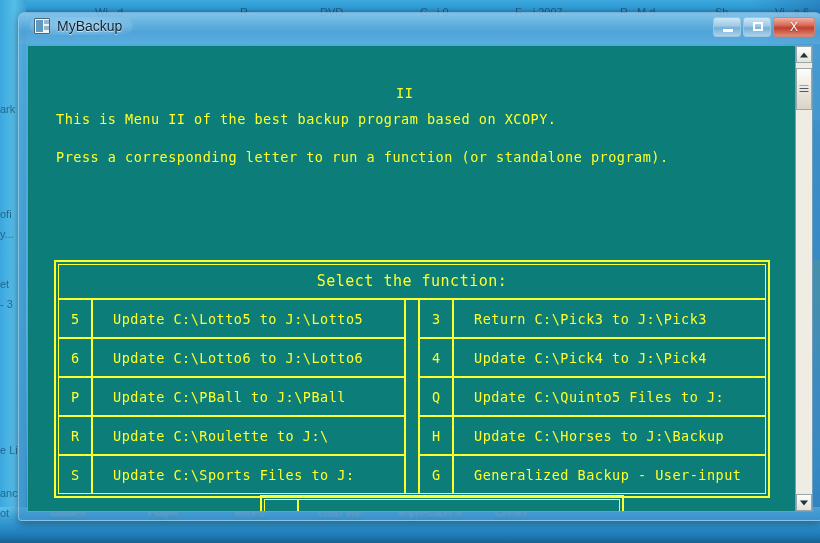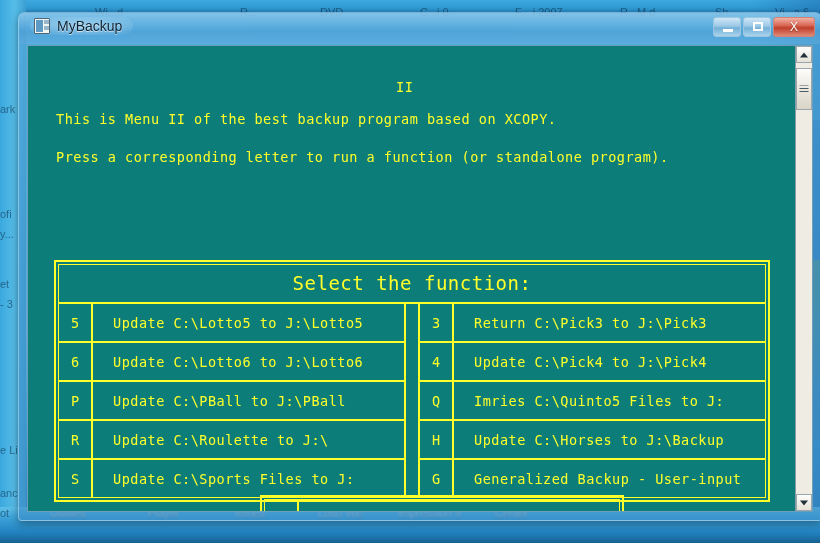"II" .l-title { top: 34px -> 40px }
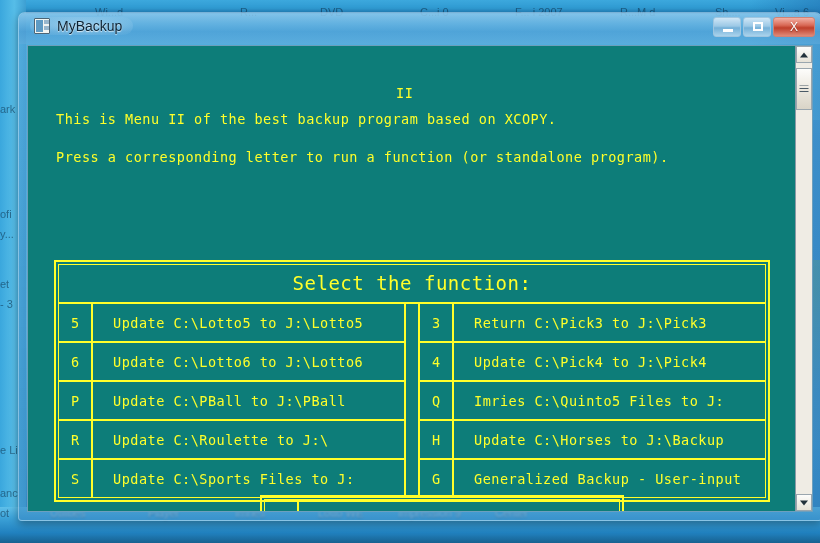"Select the function:" .mt-head { font-size: 19px -> 15px }
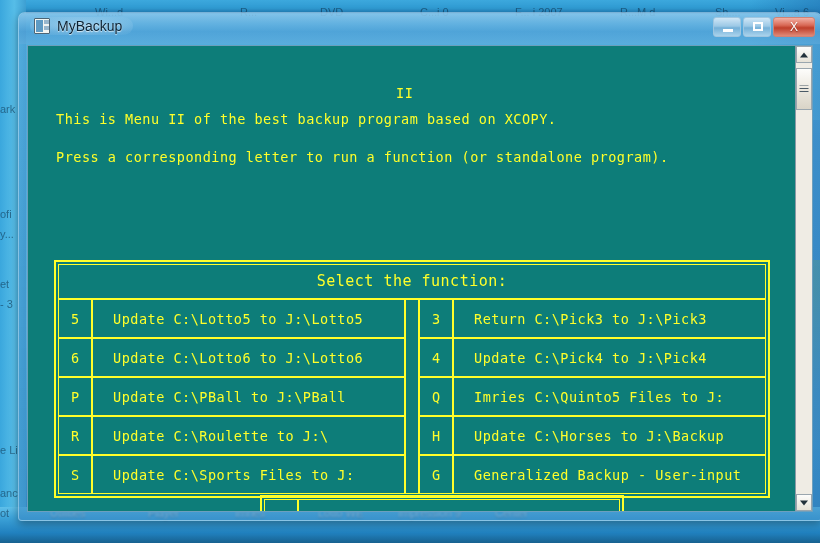"Imries C:\Quinto5 Files to J:" div.mlabel { text: Imries -> Update }
